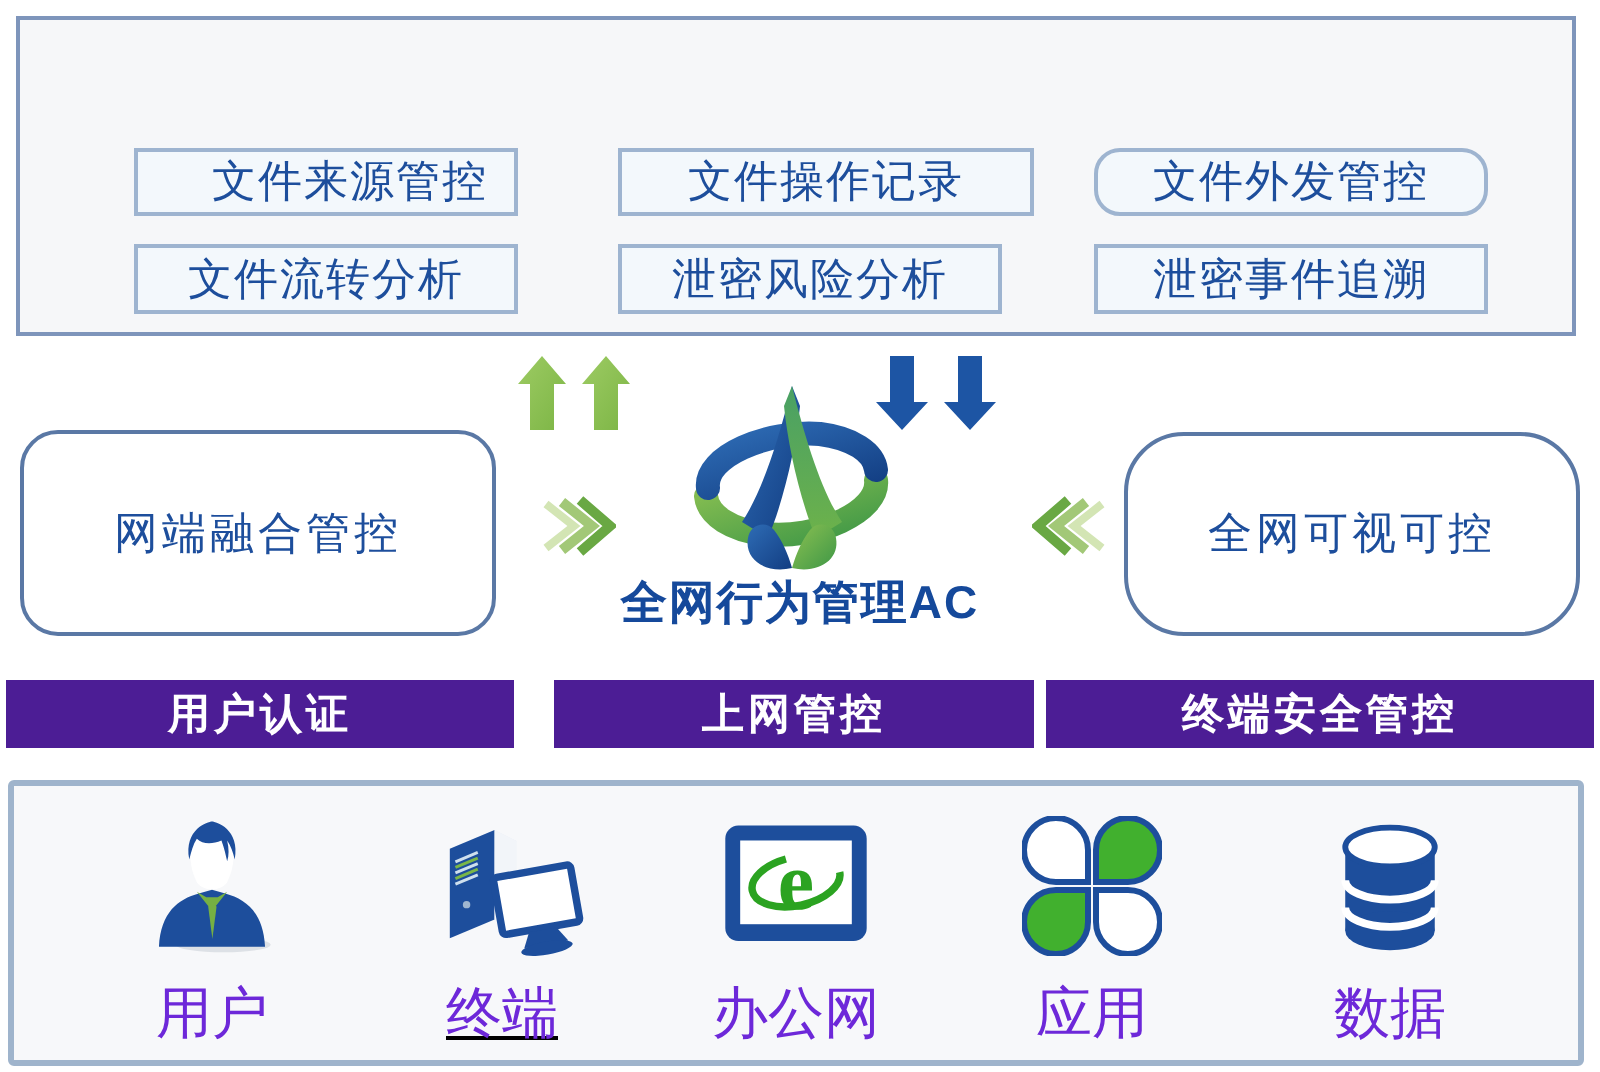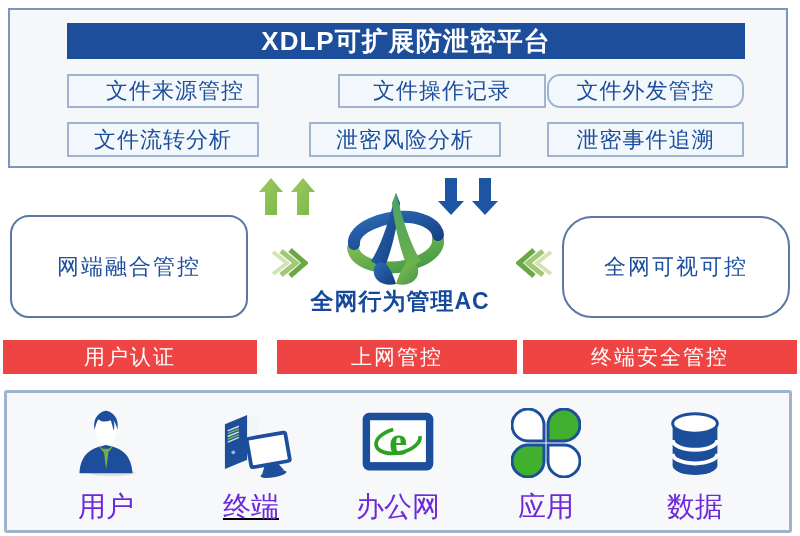"XDLP可扩展防泄密平台" div.abs { html: <div> <span>XDLP可扩展防泄密平台</span> </div> -> none }
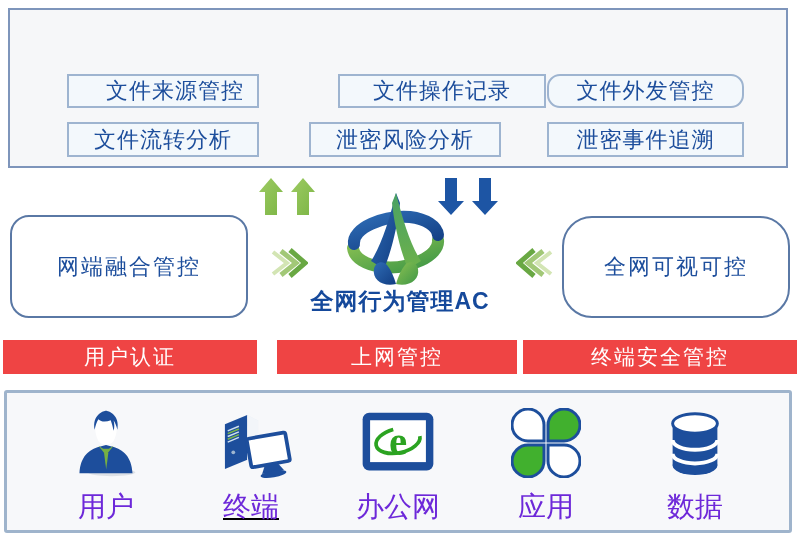"文件操作记录" .m1 { margin-left: 29px -> none }
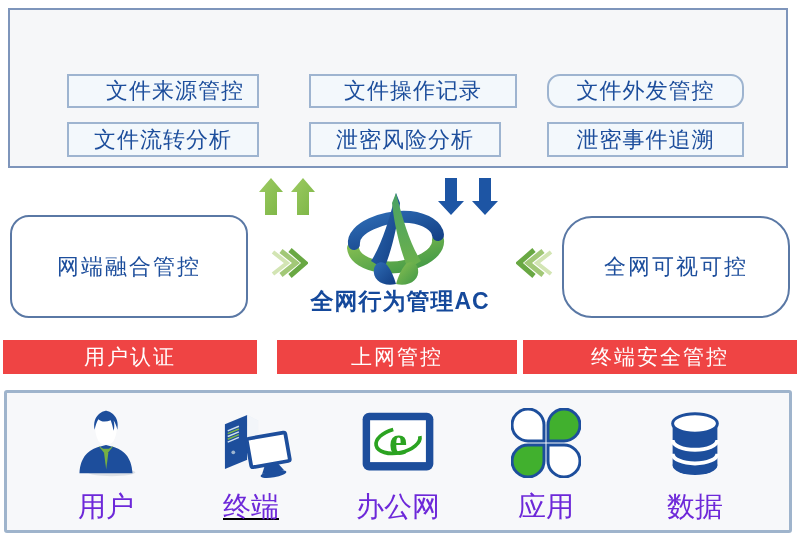"用户认证" .gbar { background: #ef4444 -> #4c1d95; font-weight: normal -> bold }
